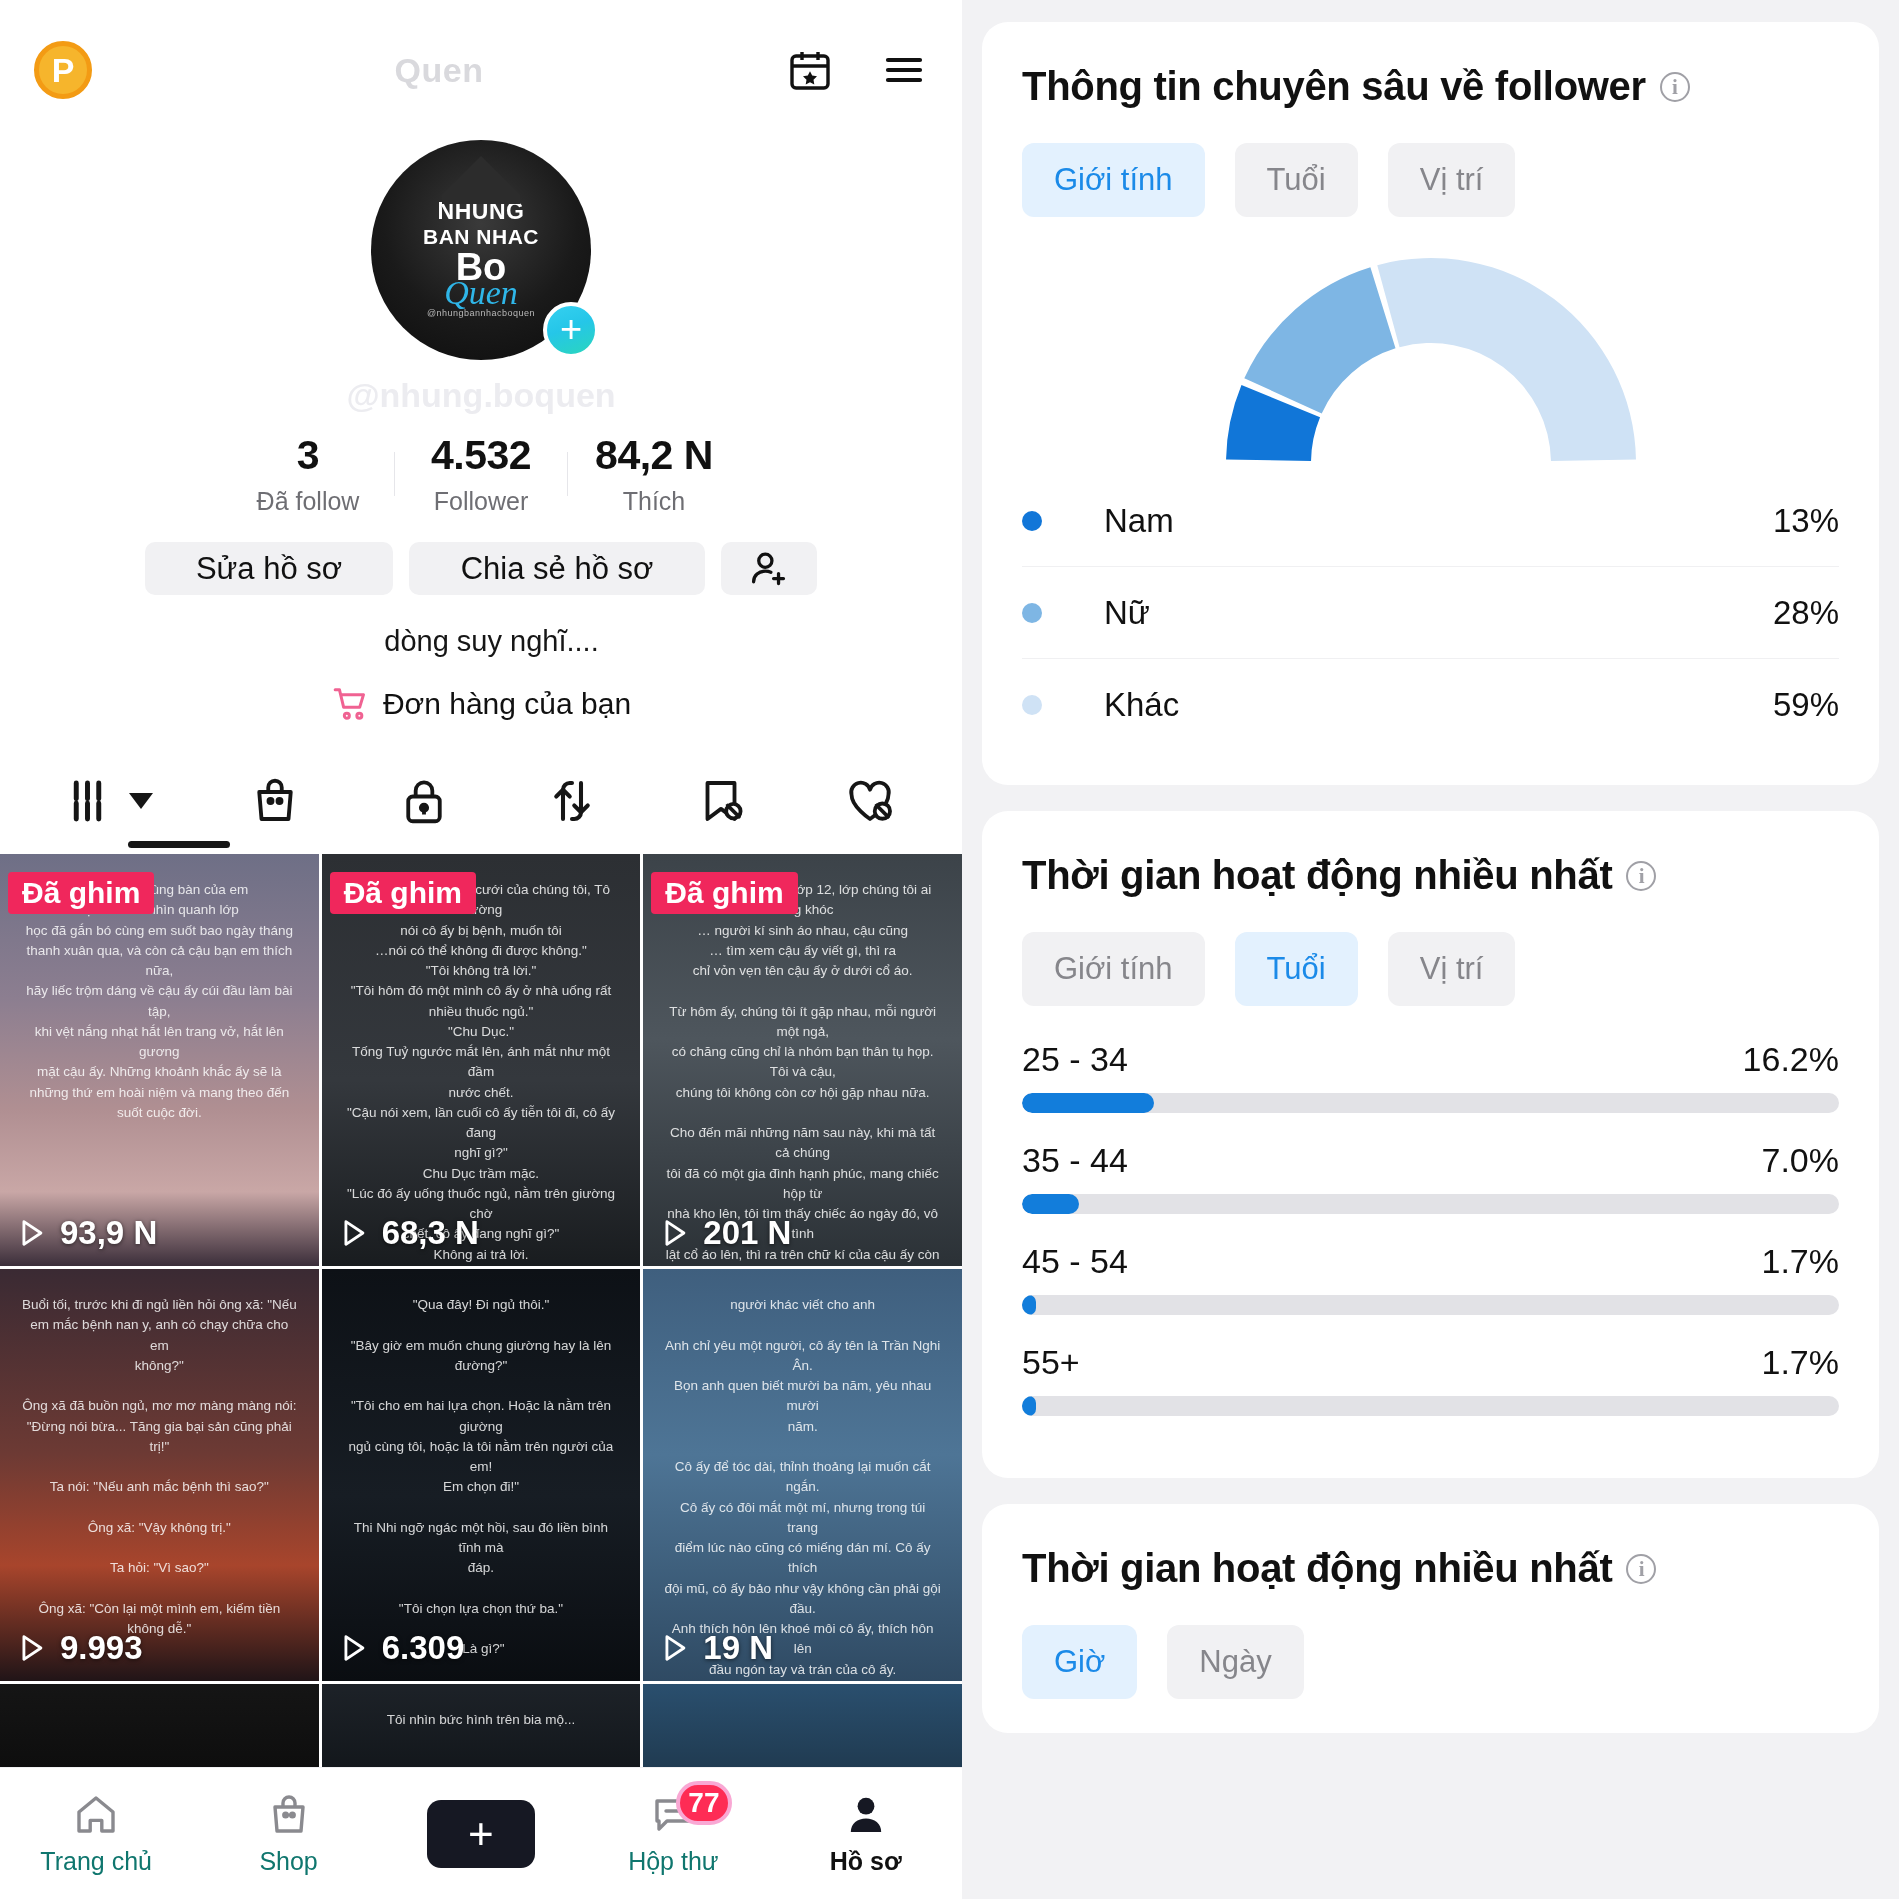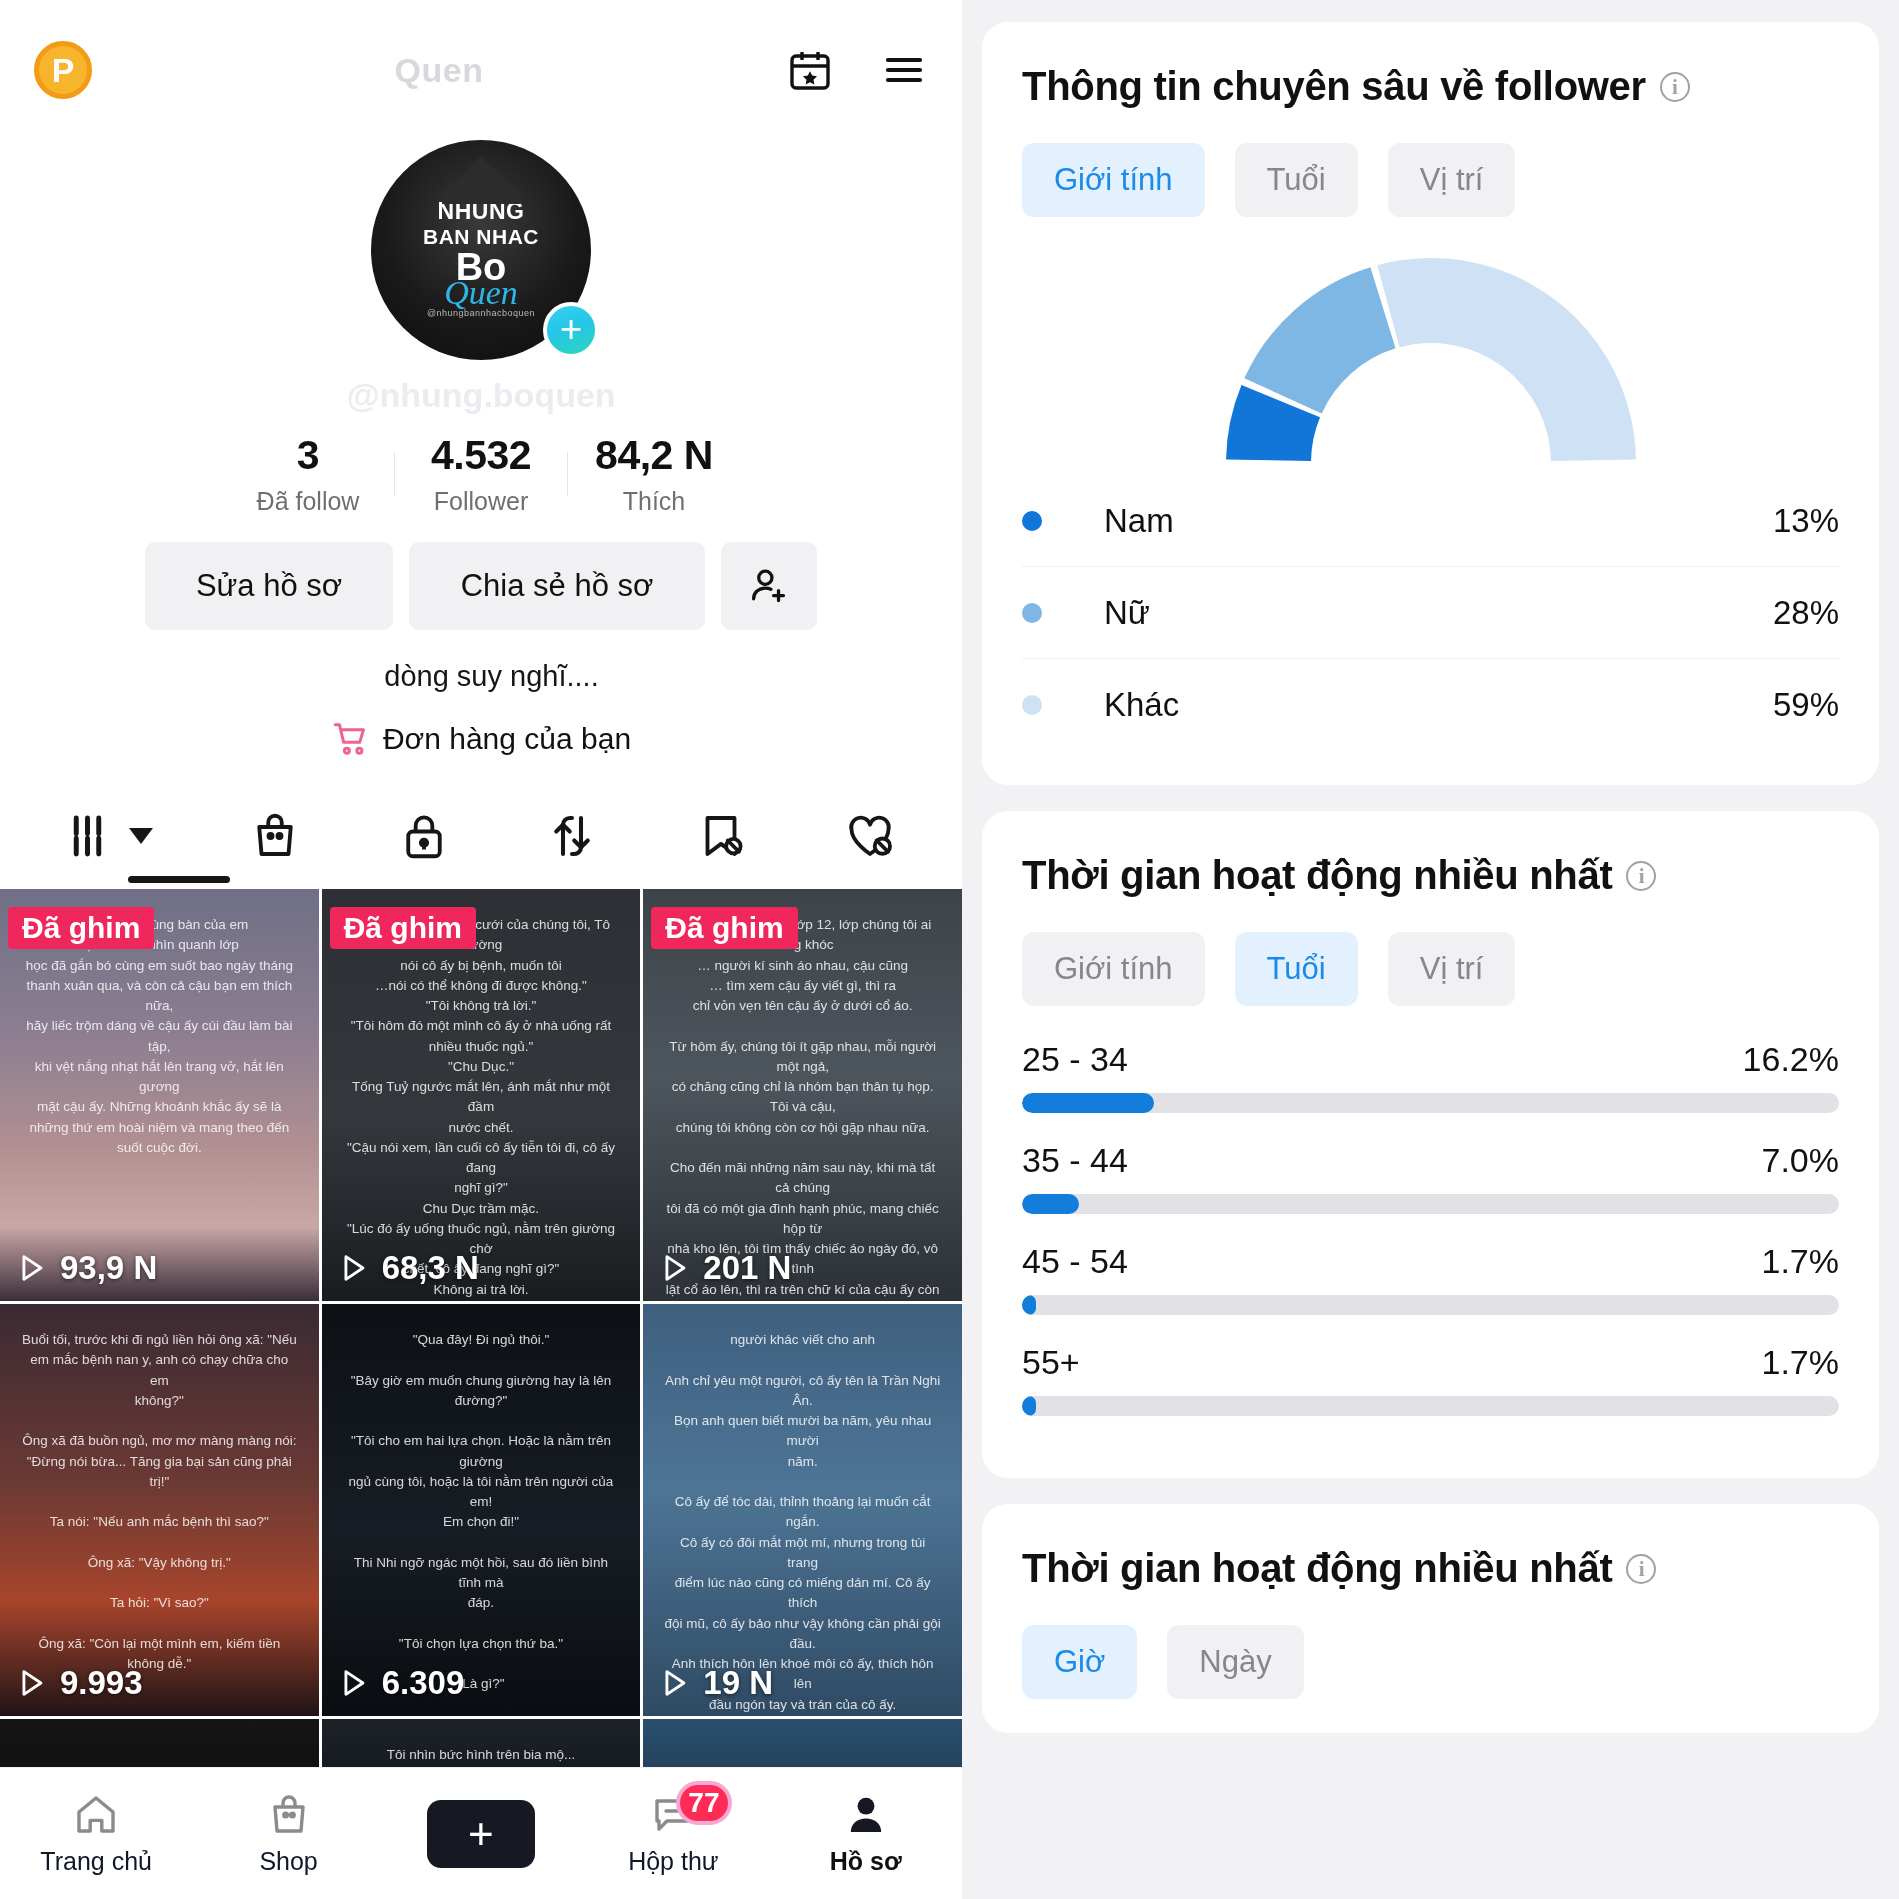"Sửa hồ sơ" .btn { height: 88px -> 53px }
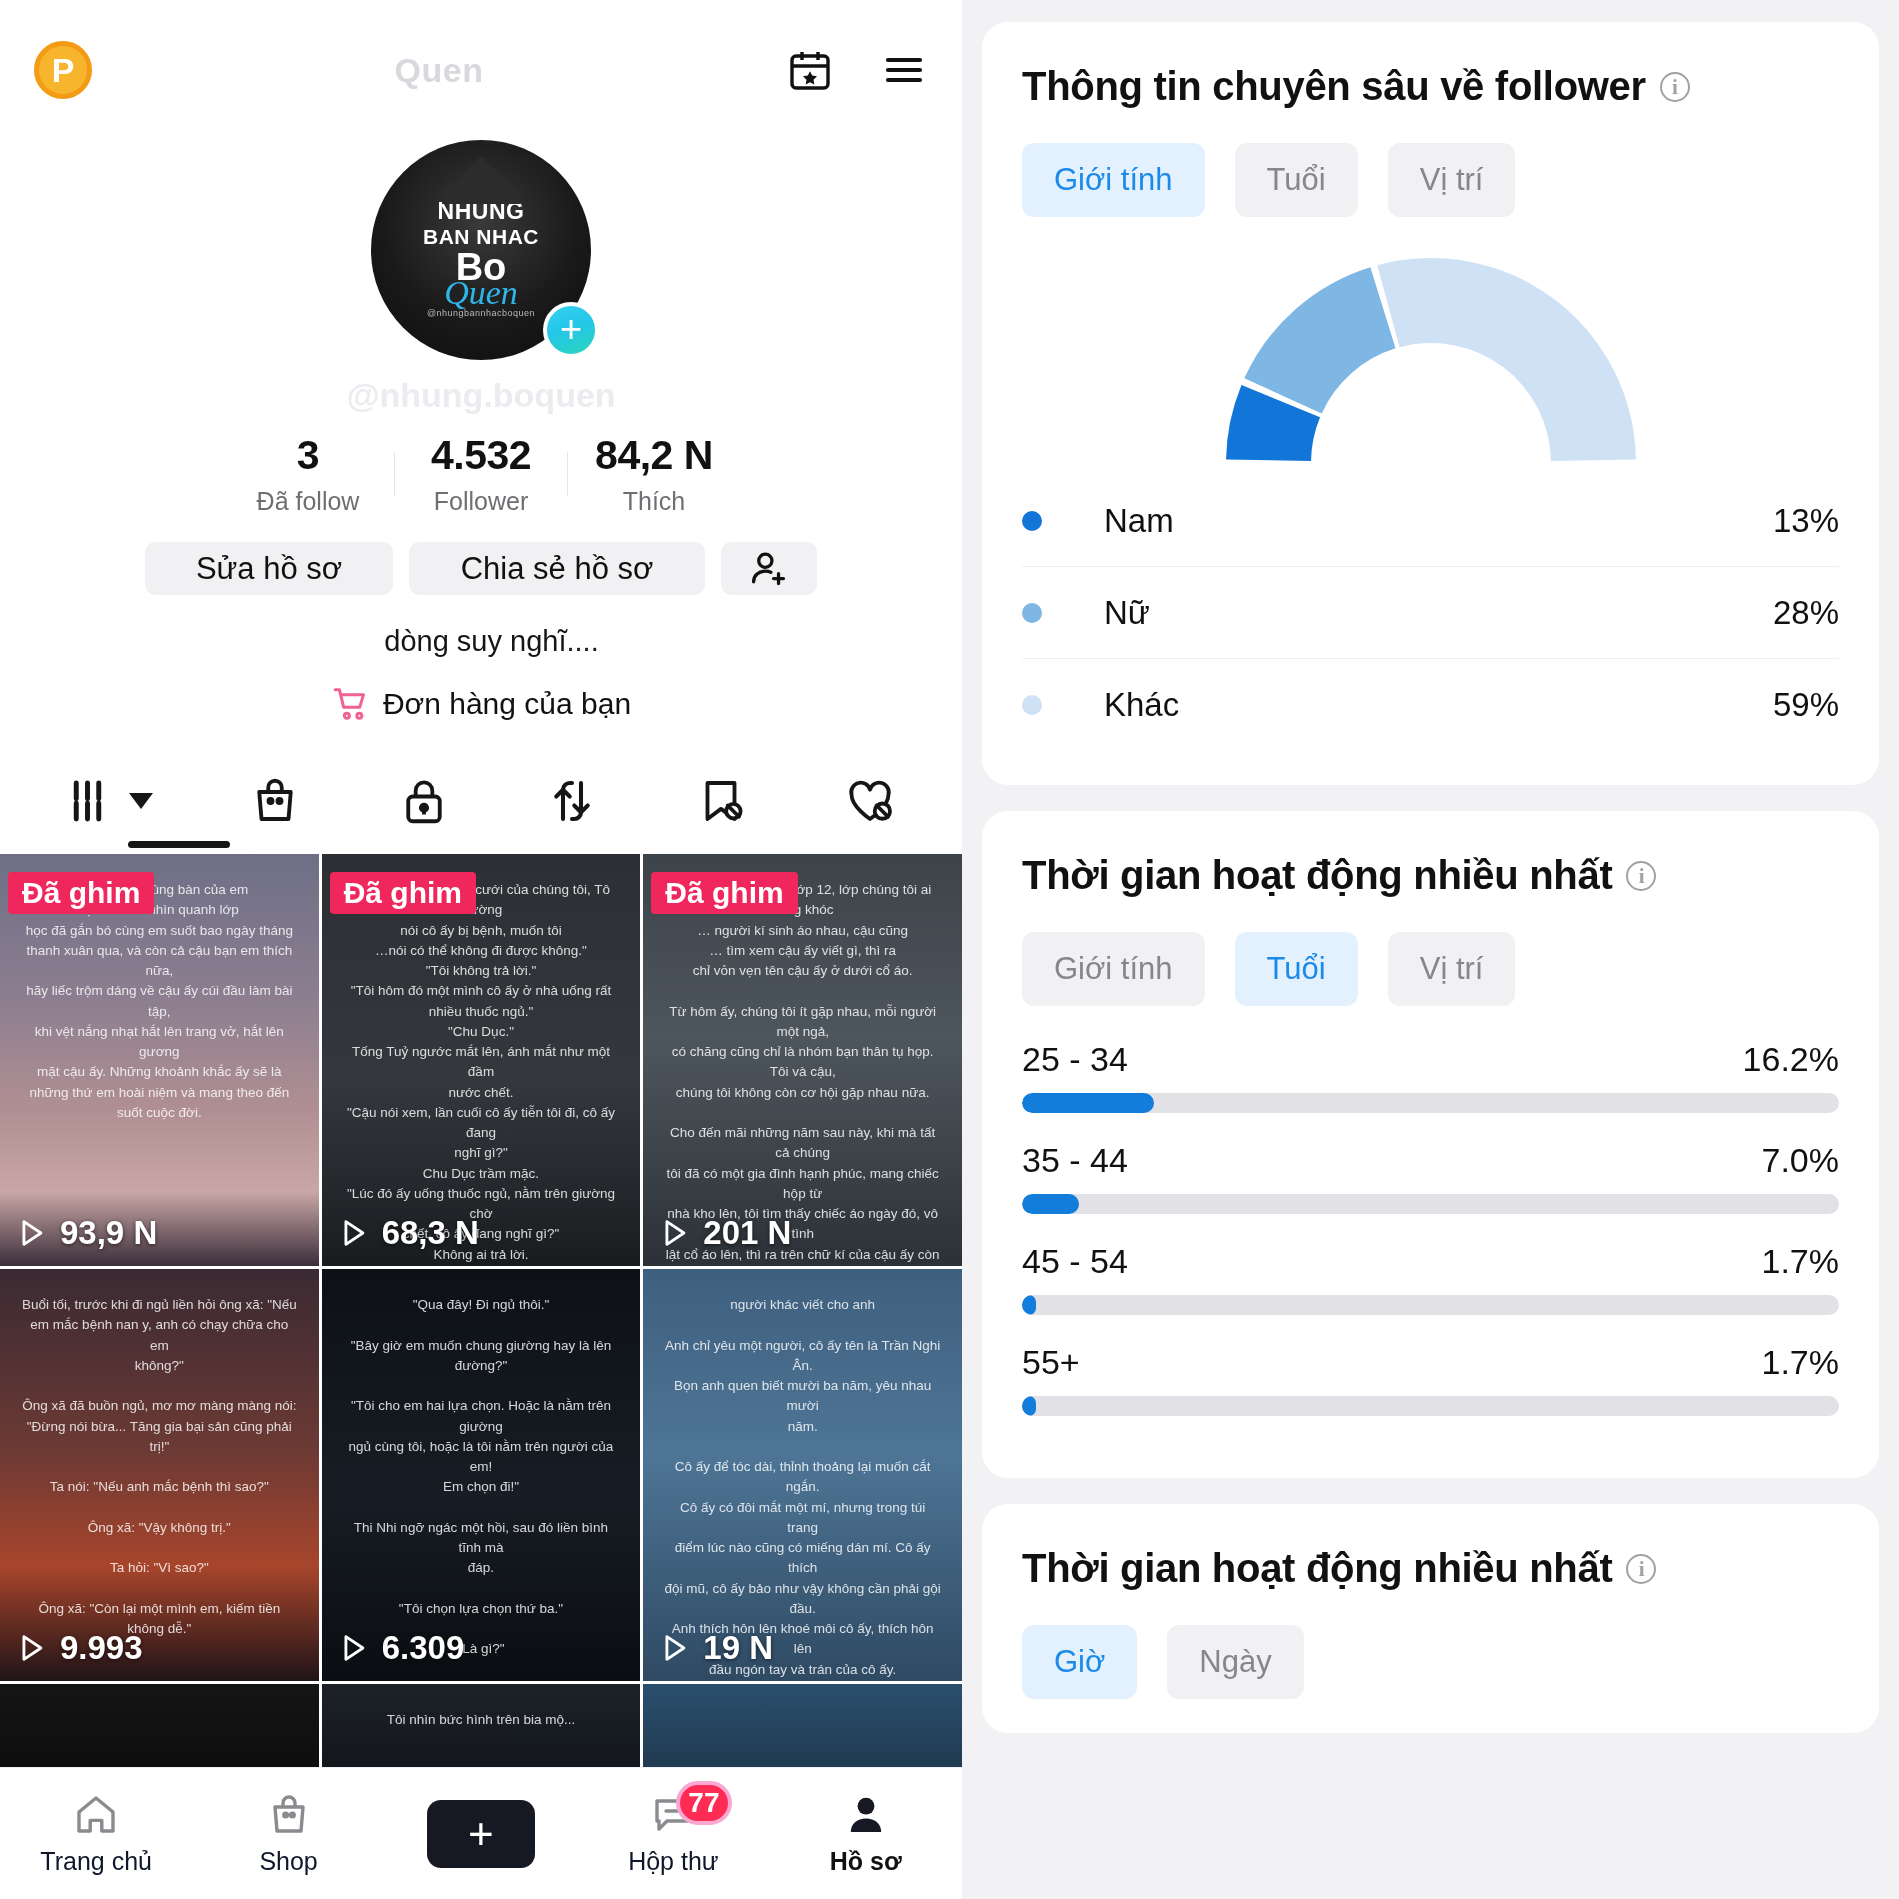"Trang chủ" .nav-lbl { color: #0f172a -> #0f766e }
